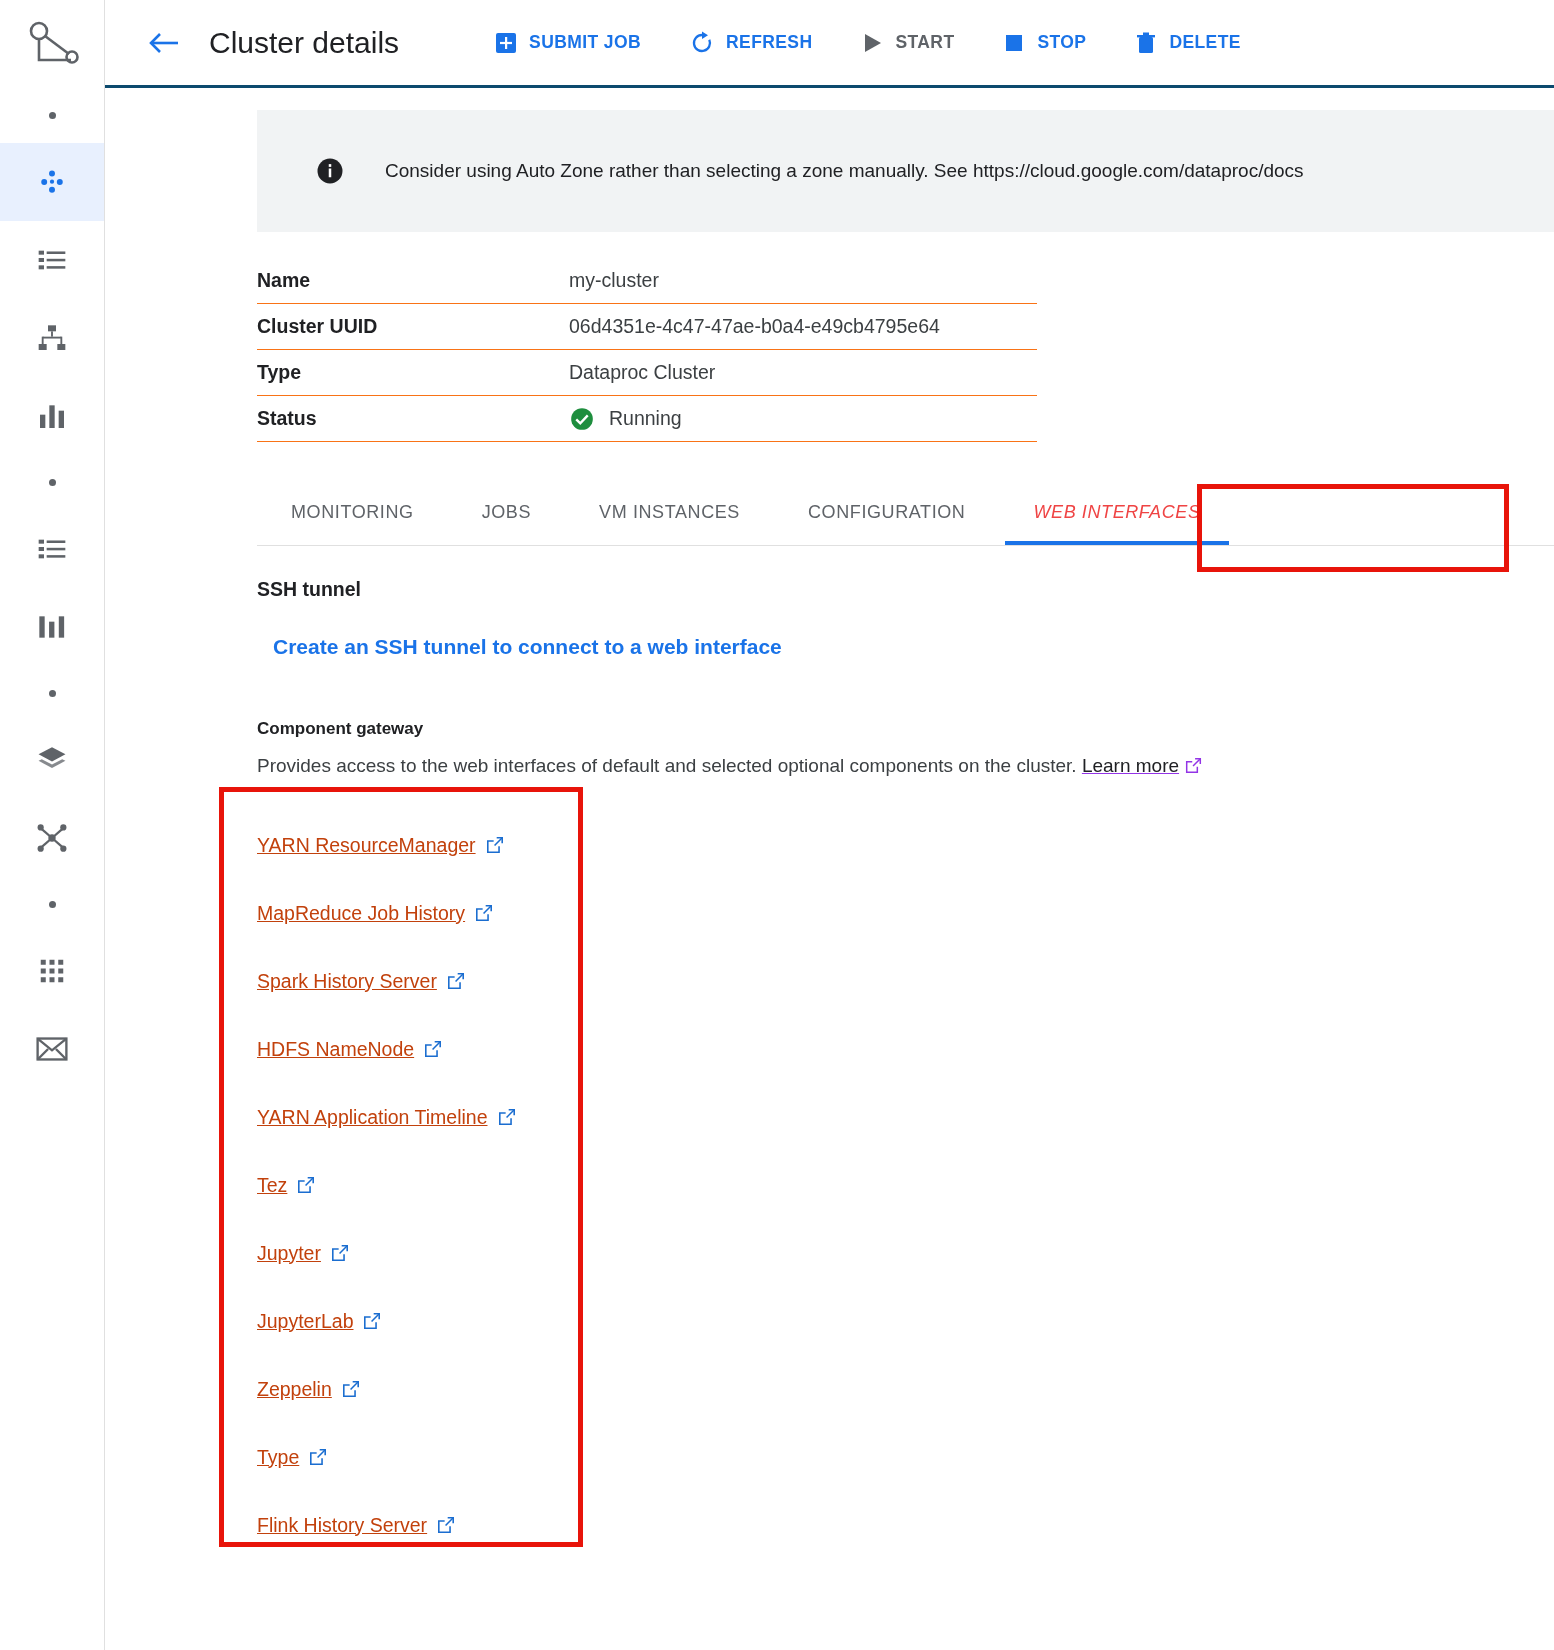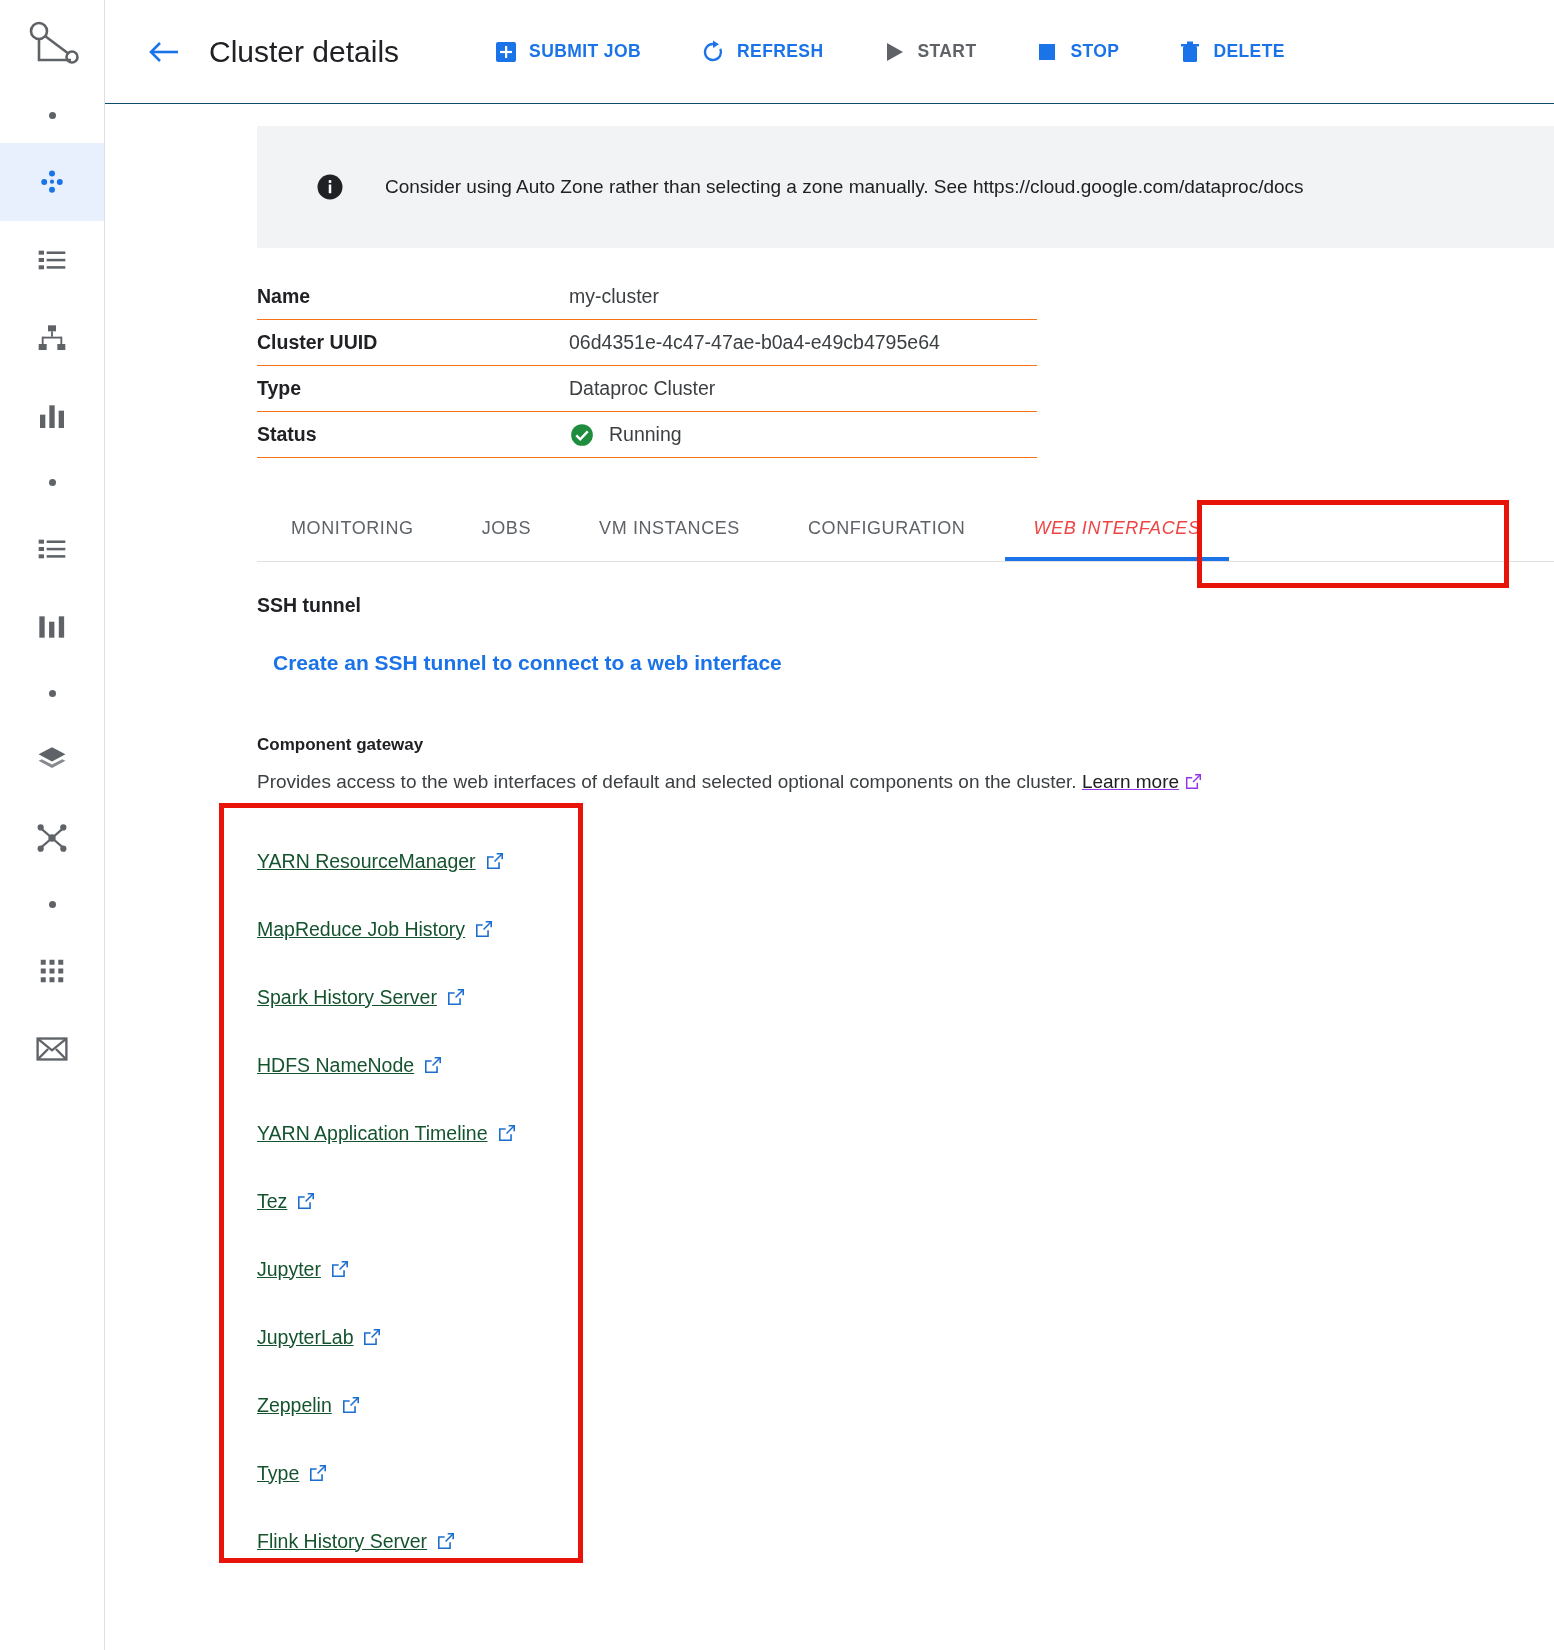"Cluster details" .header { border-bottom: 1px solid #0c4a6e -> 3px solid #0c4a6e; height: 104px -> 88px }
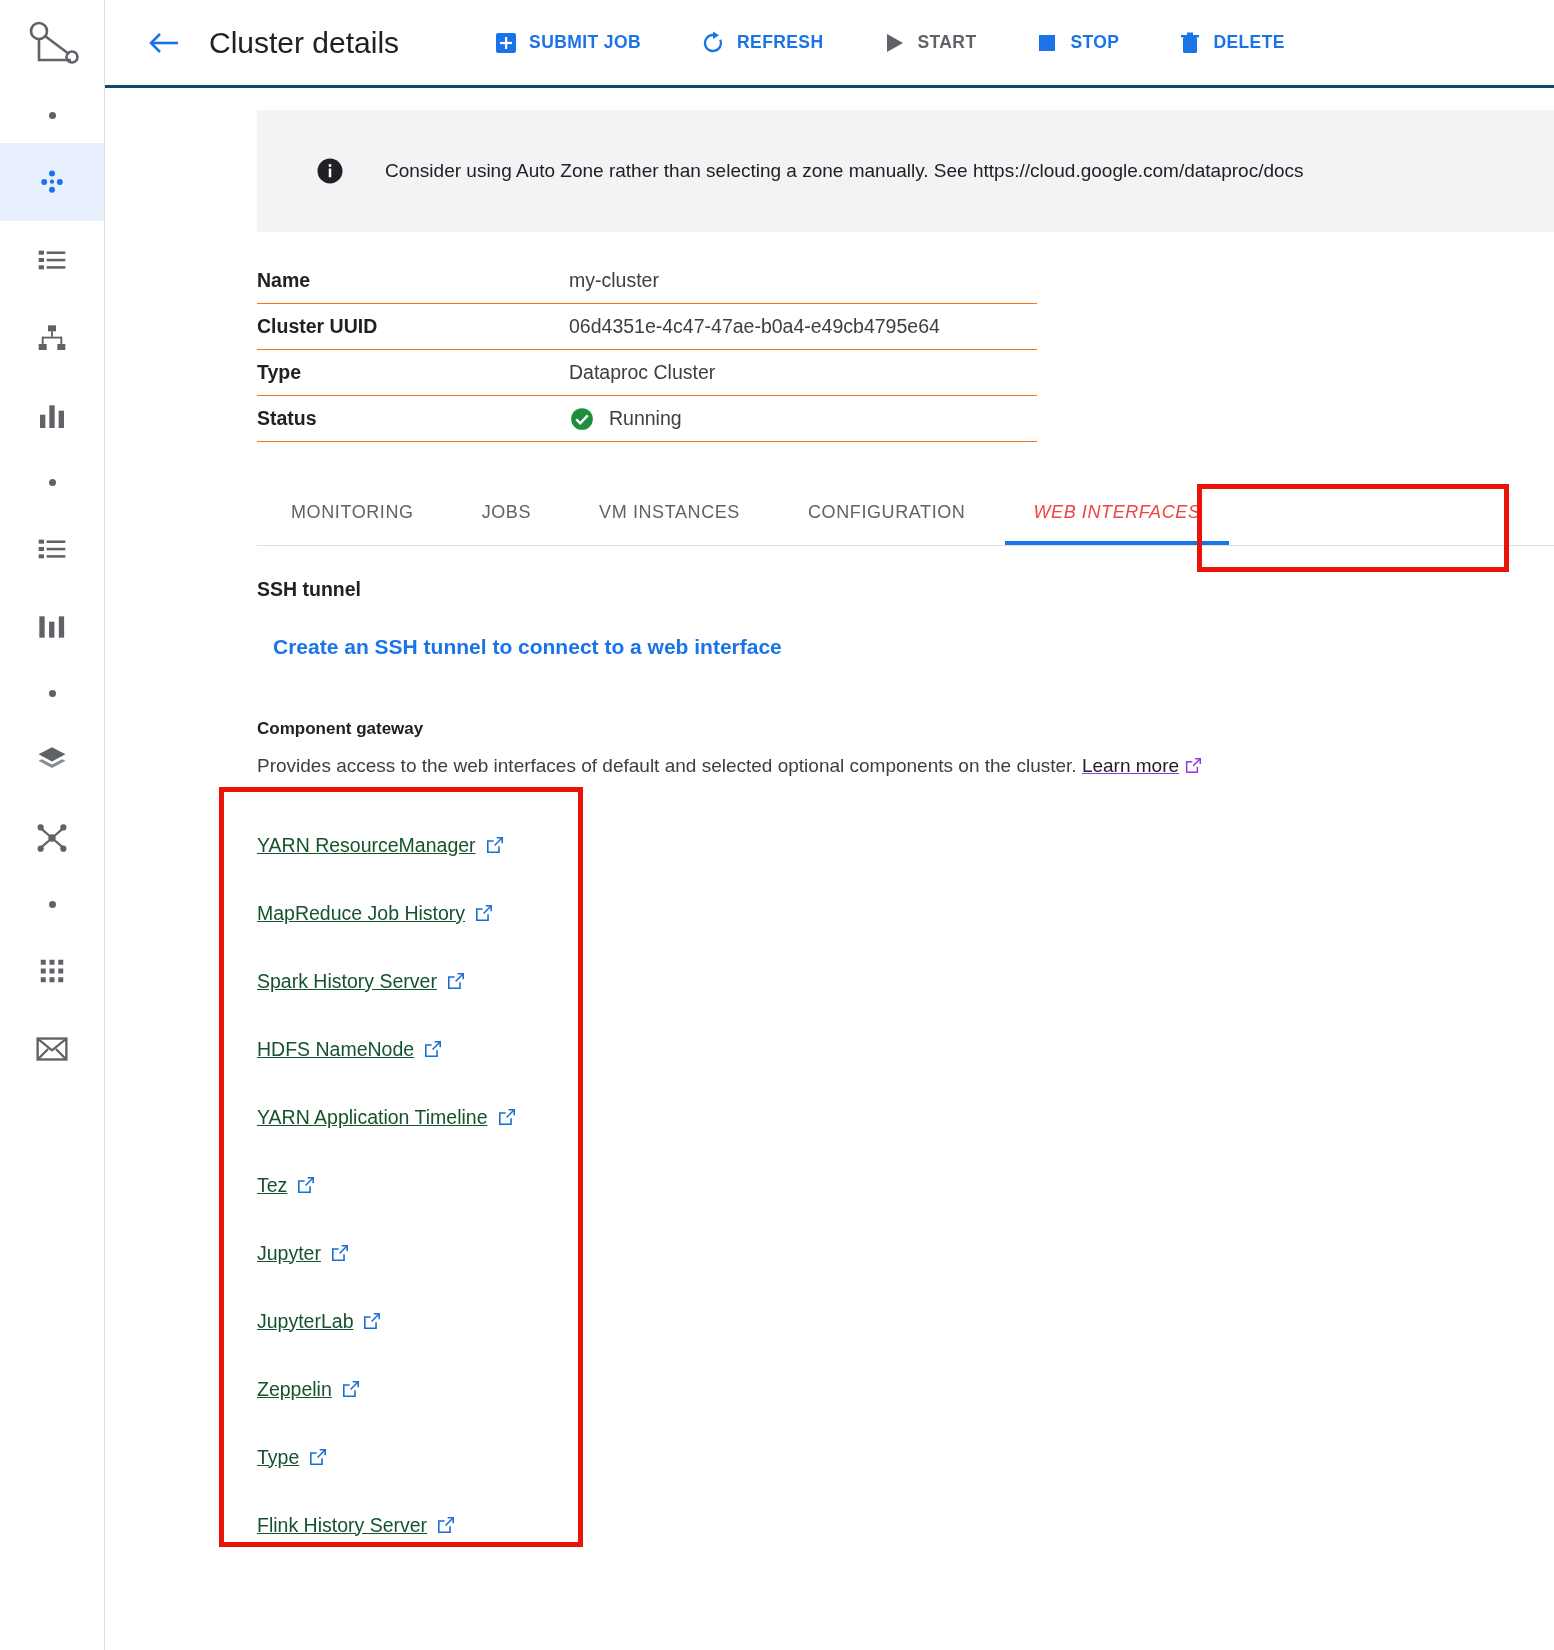"SUBMIT JOB" .hdr-actions { gap: 16px -> 5px }
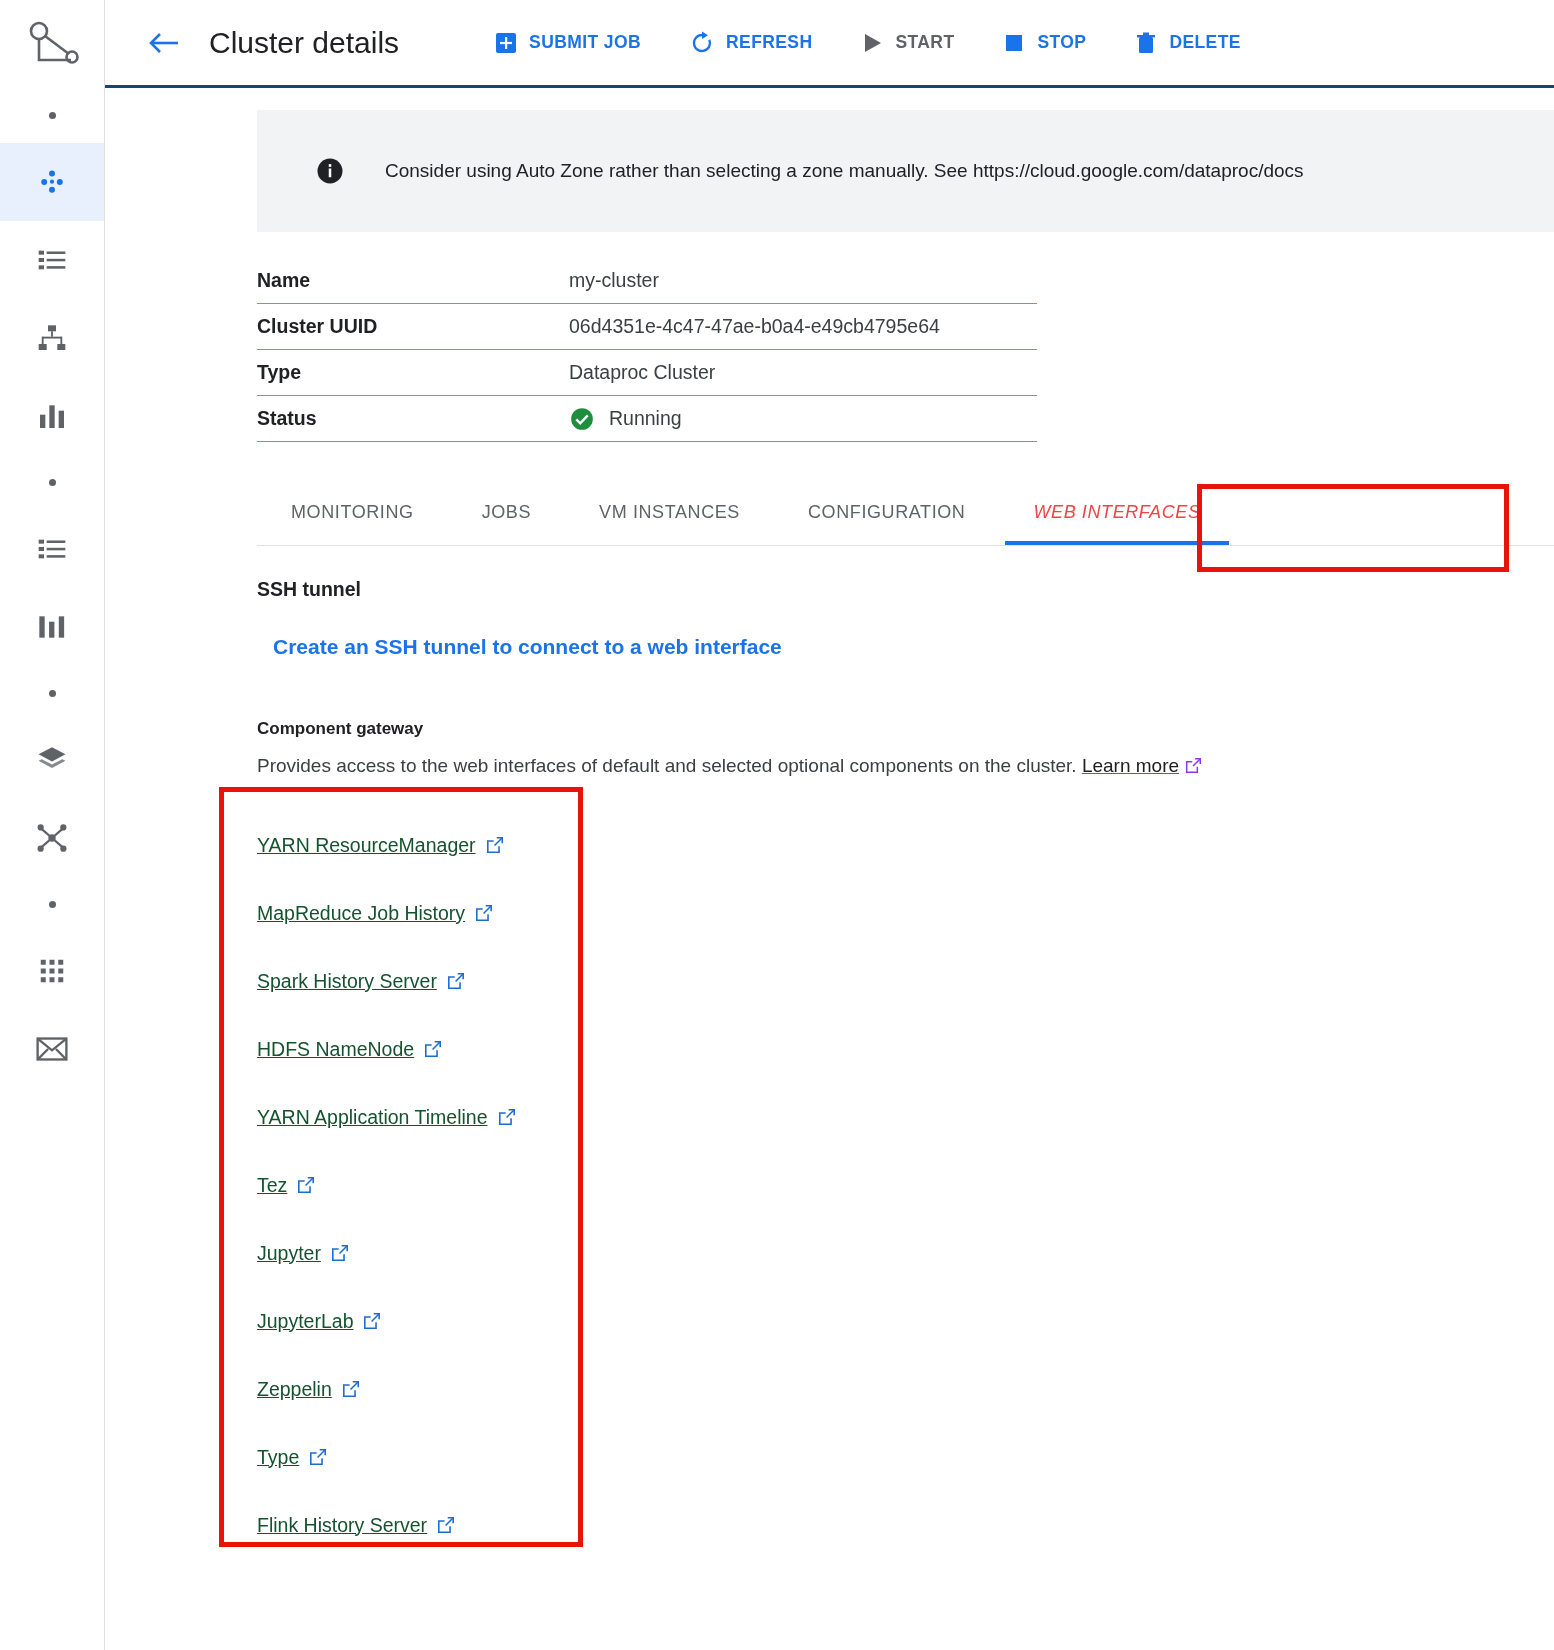"YARN ResourceManager" .wi-link { color: #14532d -> #c2410c }
